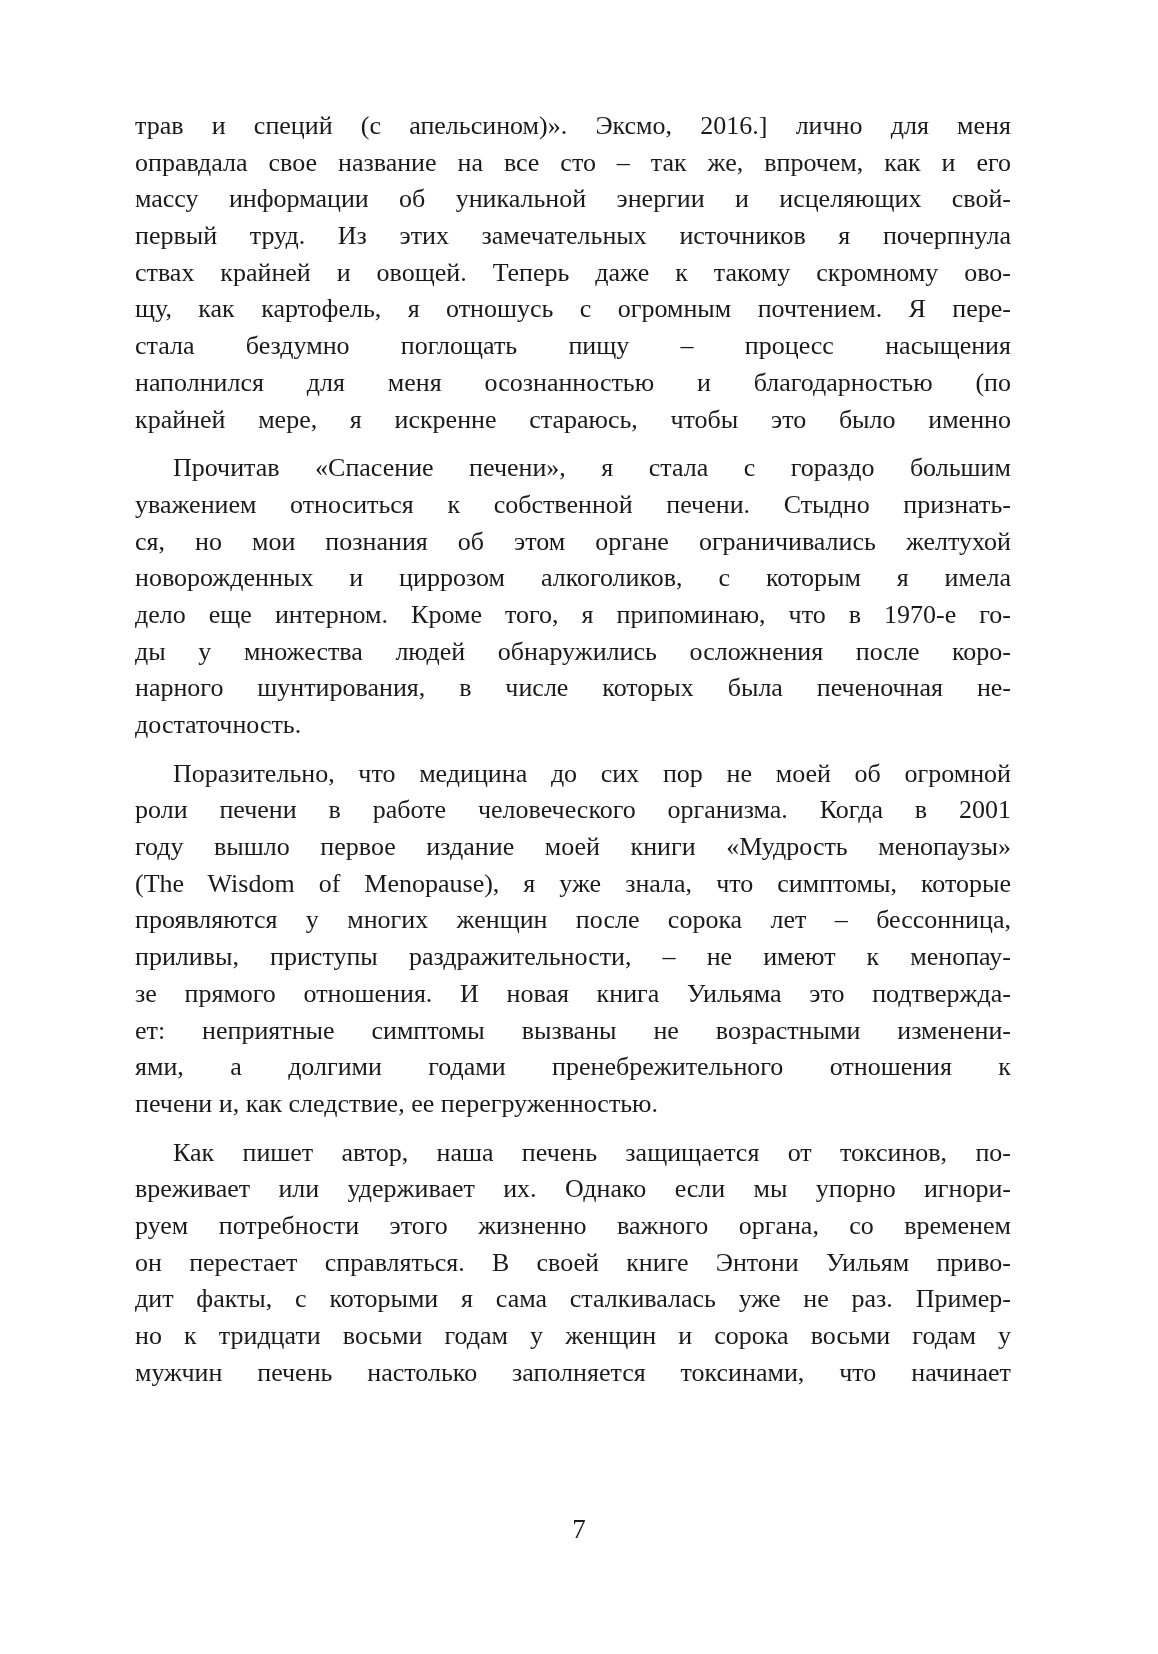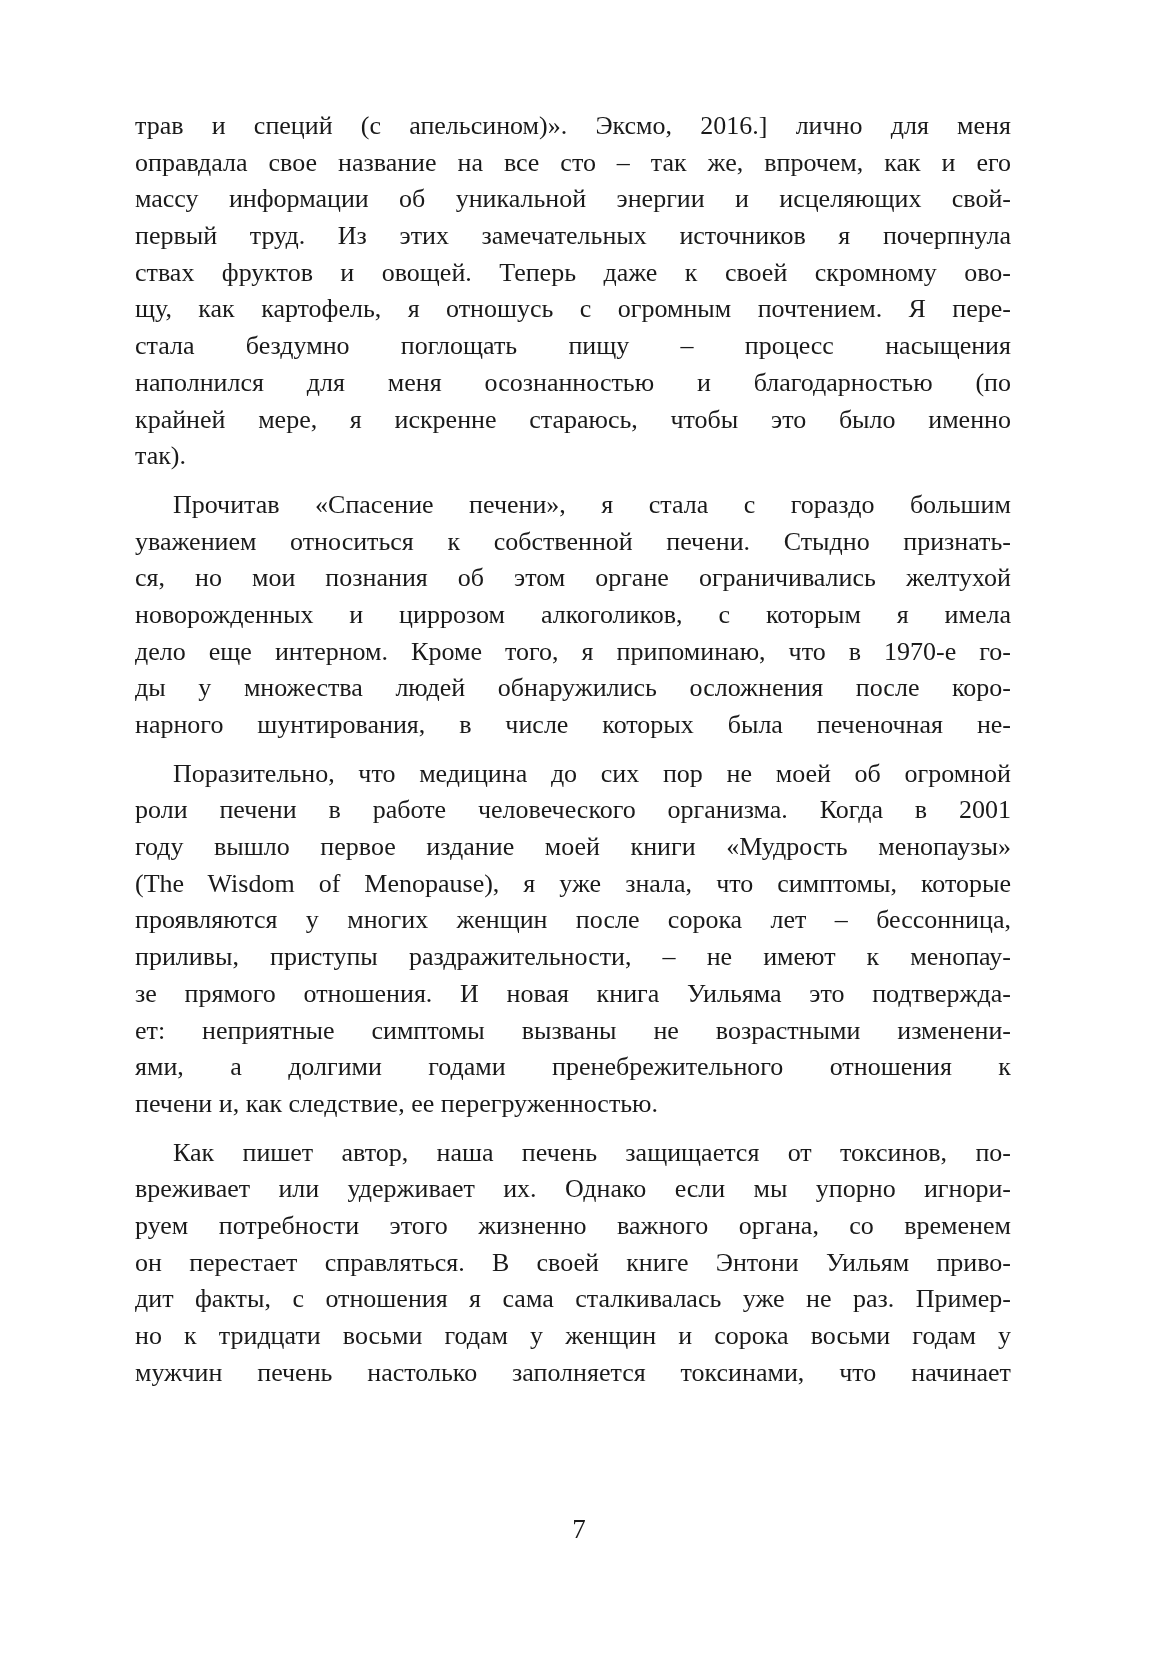"ствах фруктов и овощей. Теперь" span.line { text: фруктов и овощей. Теперь даже к своей -> крайней и овощей. Теперь даже к такому }
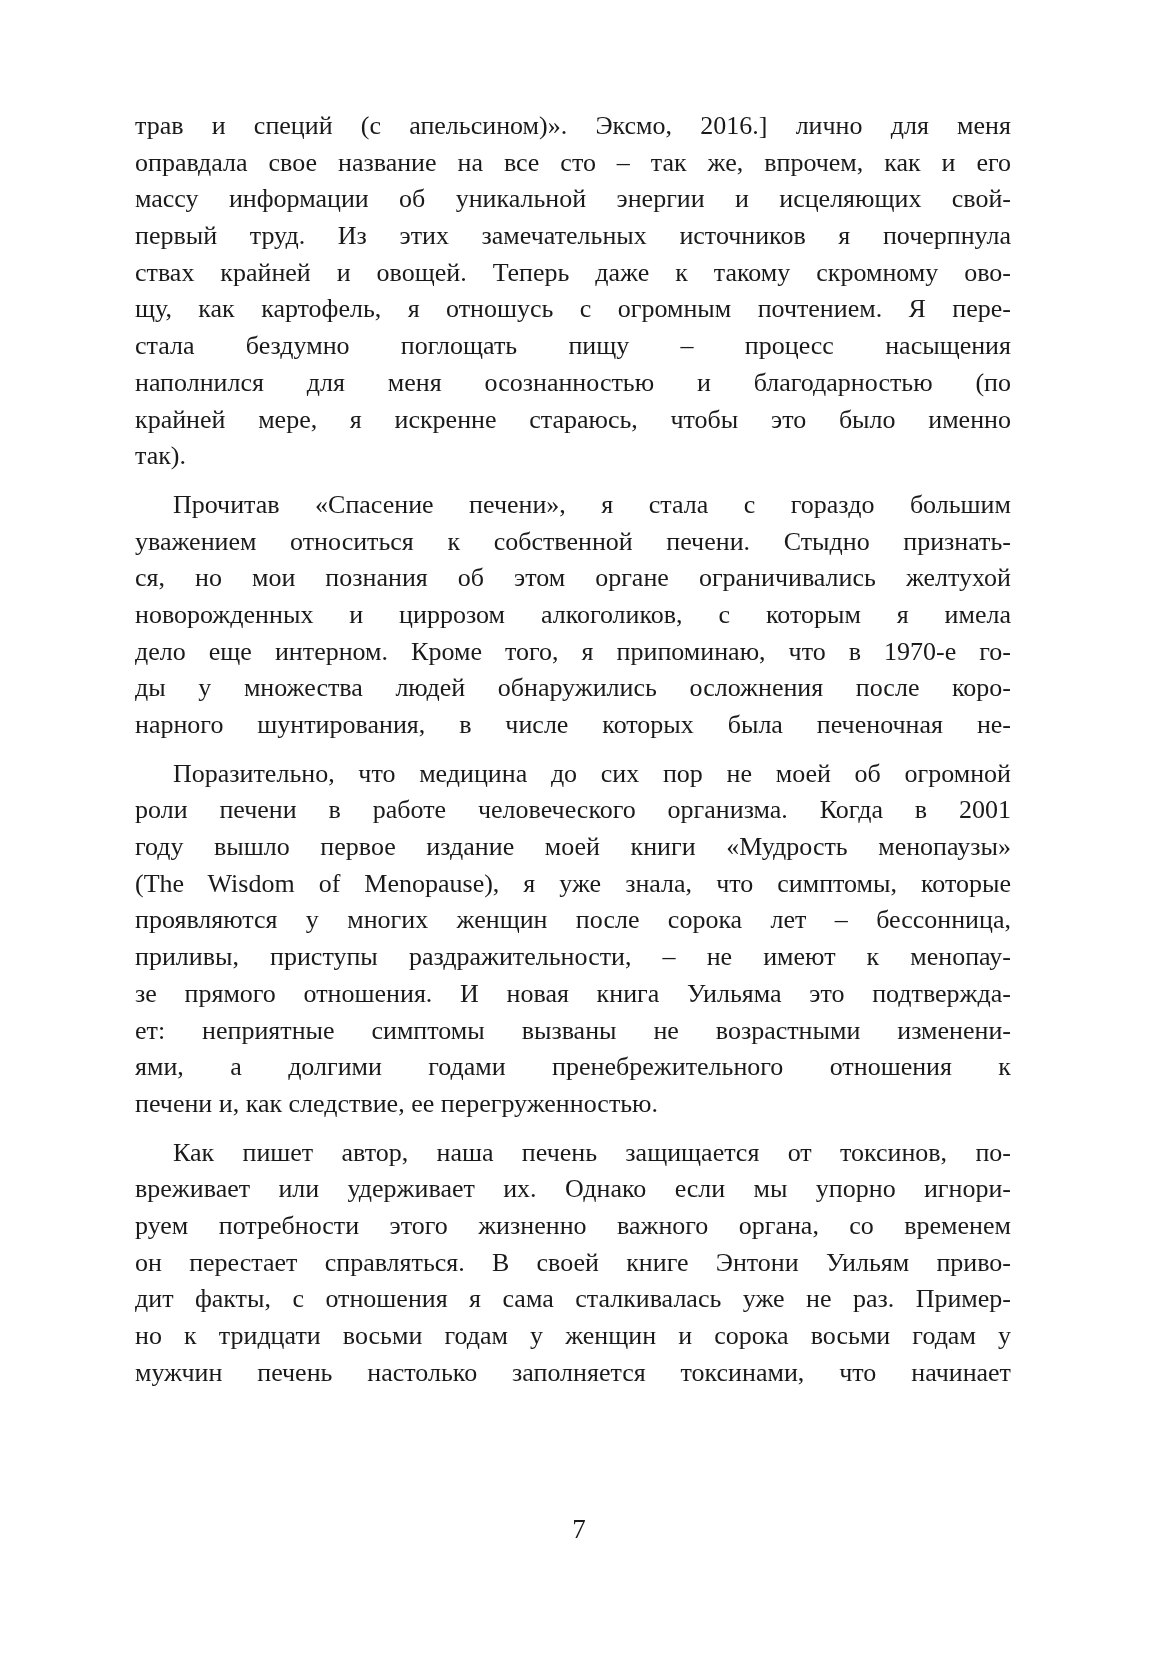"так)." span.line { html: <span>так).</span> -> none }
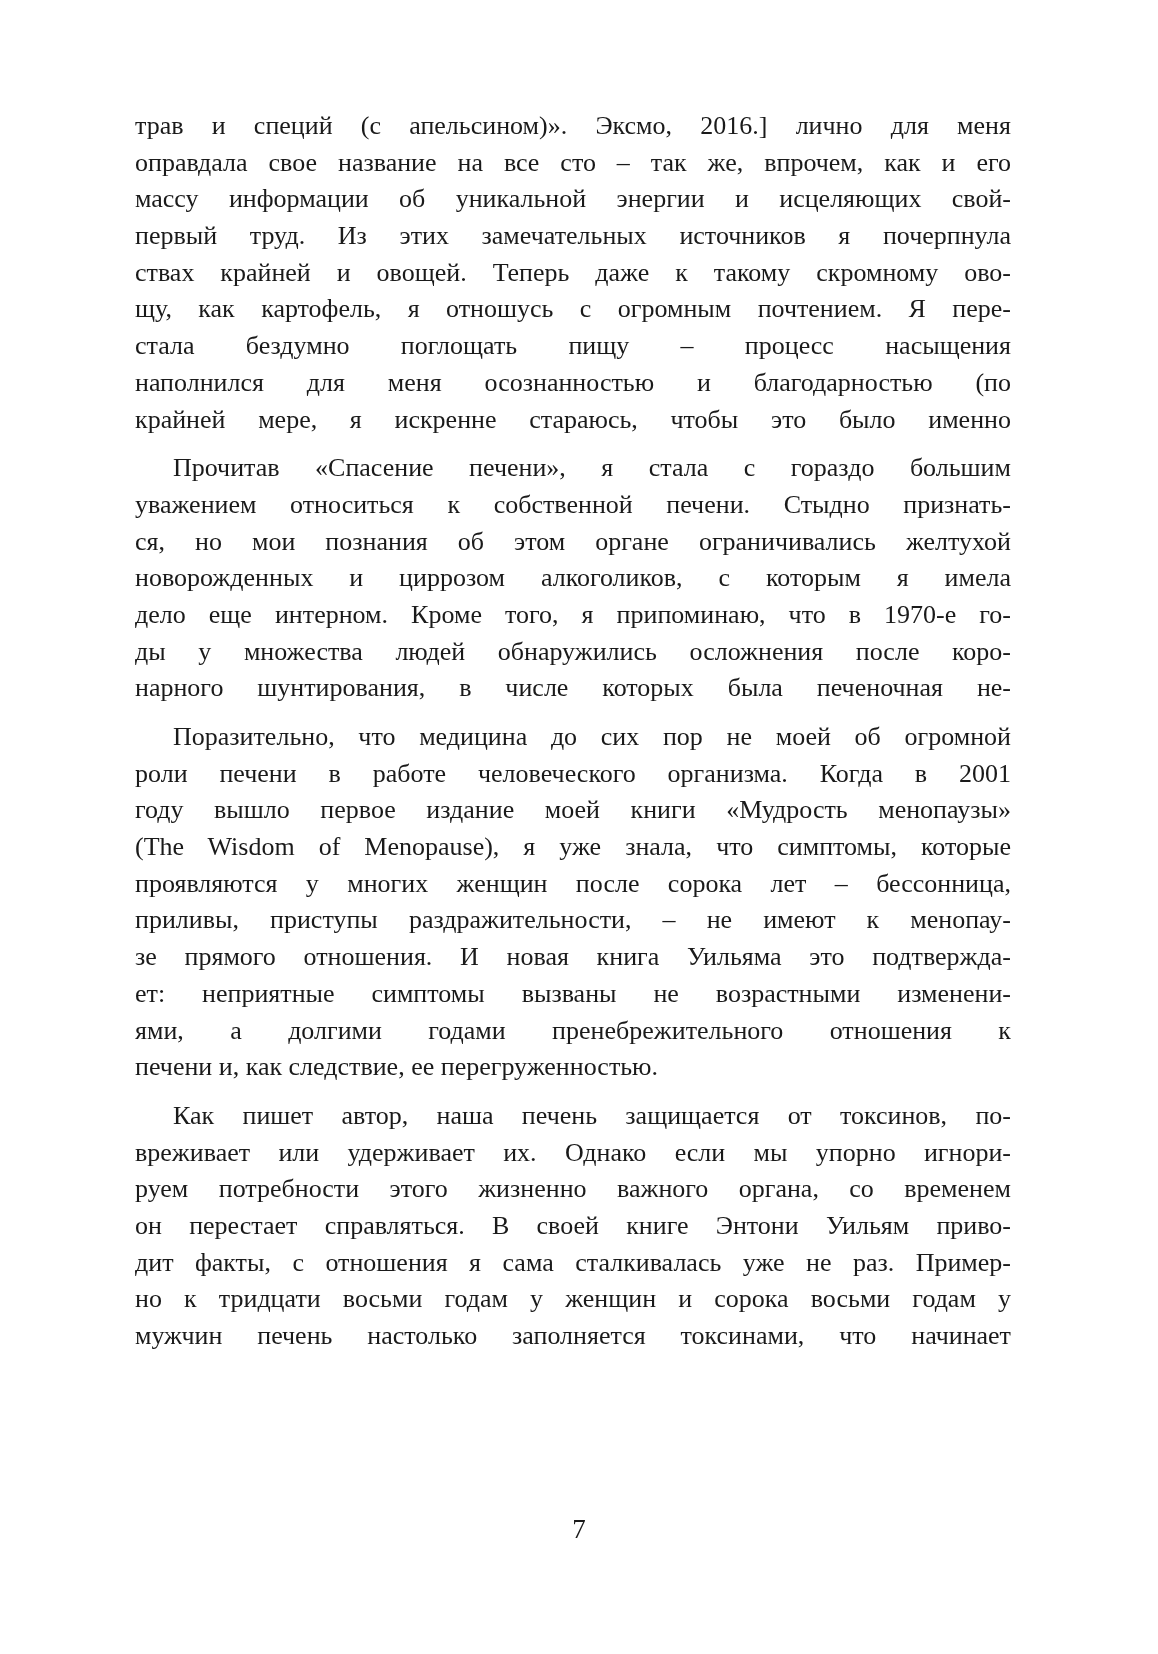"достаточность." span.line { html: none -> <span>достаточность.</span> }
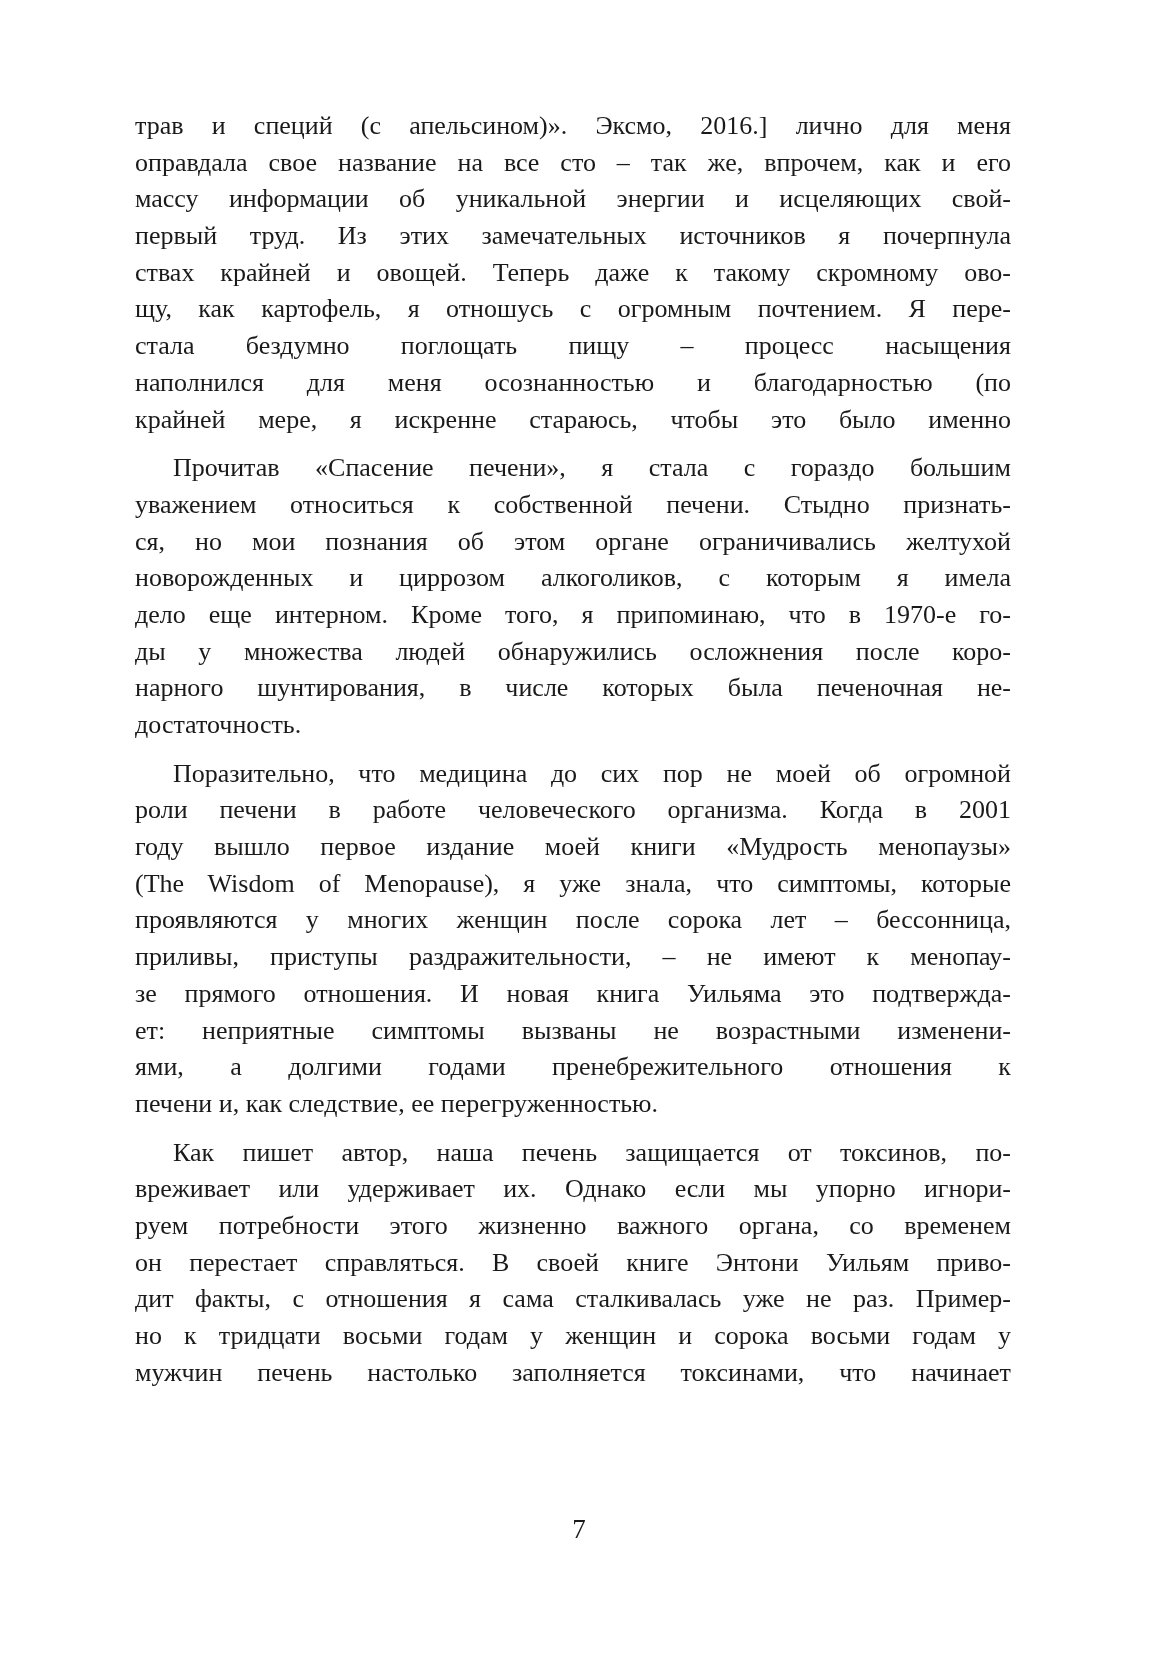"дит факты, с отношения я" span.line { text: отношения -> которыми }
